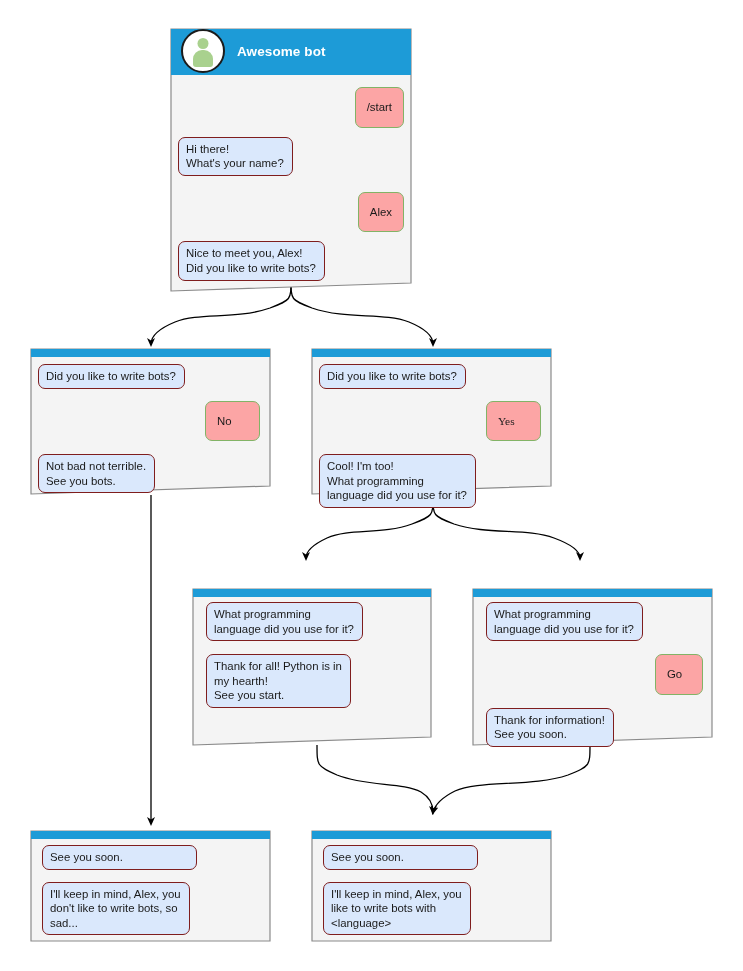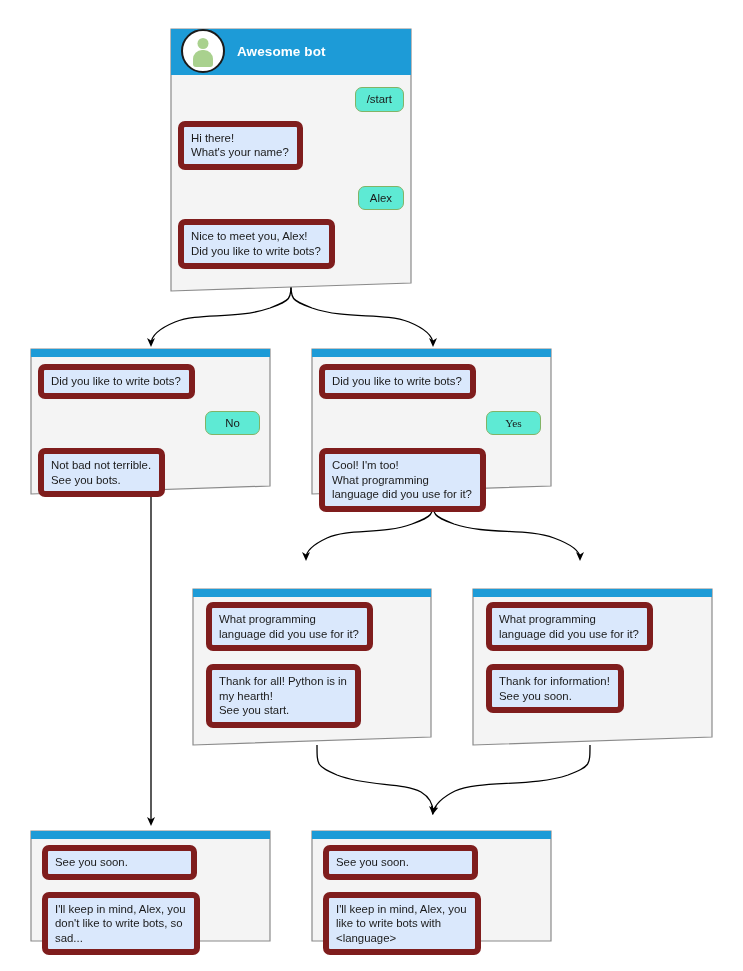"/start" .bub.user { background: #5eead4 -> #fca5a5; padding: 4px 11px -> 12px 11px; text-align: center -> none }
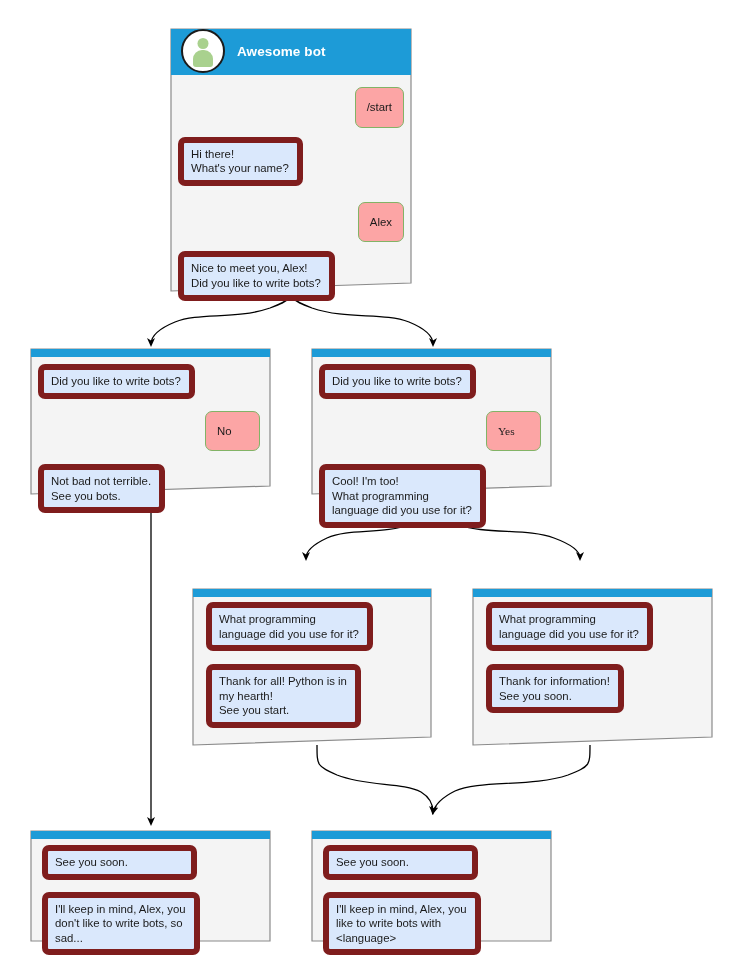"Hi there!" .bub.bot { border: 6px solid #7f1d1d -> 1px solid #7f1d1d }
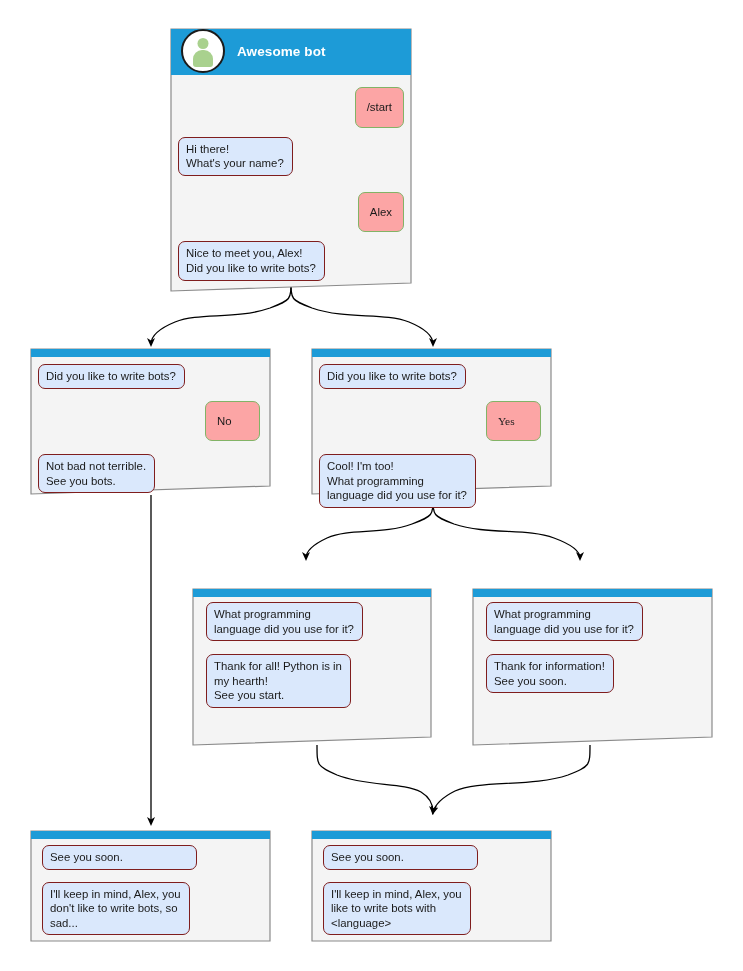"Go" div.row { html: none -> <div> <div>Go</div> </div> }
